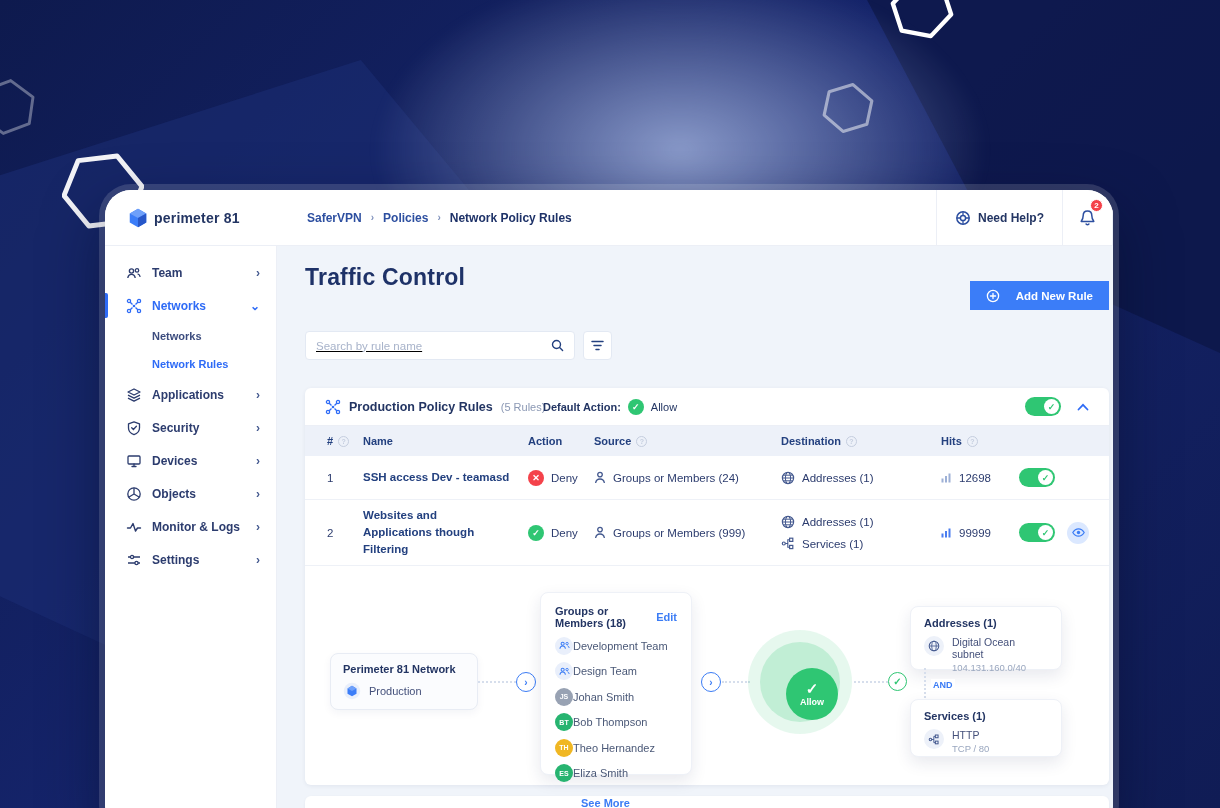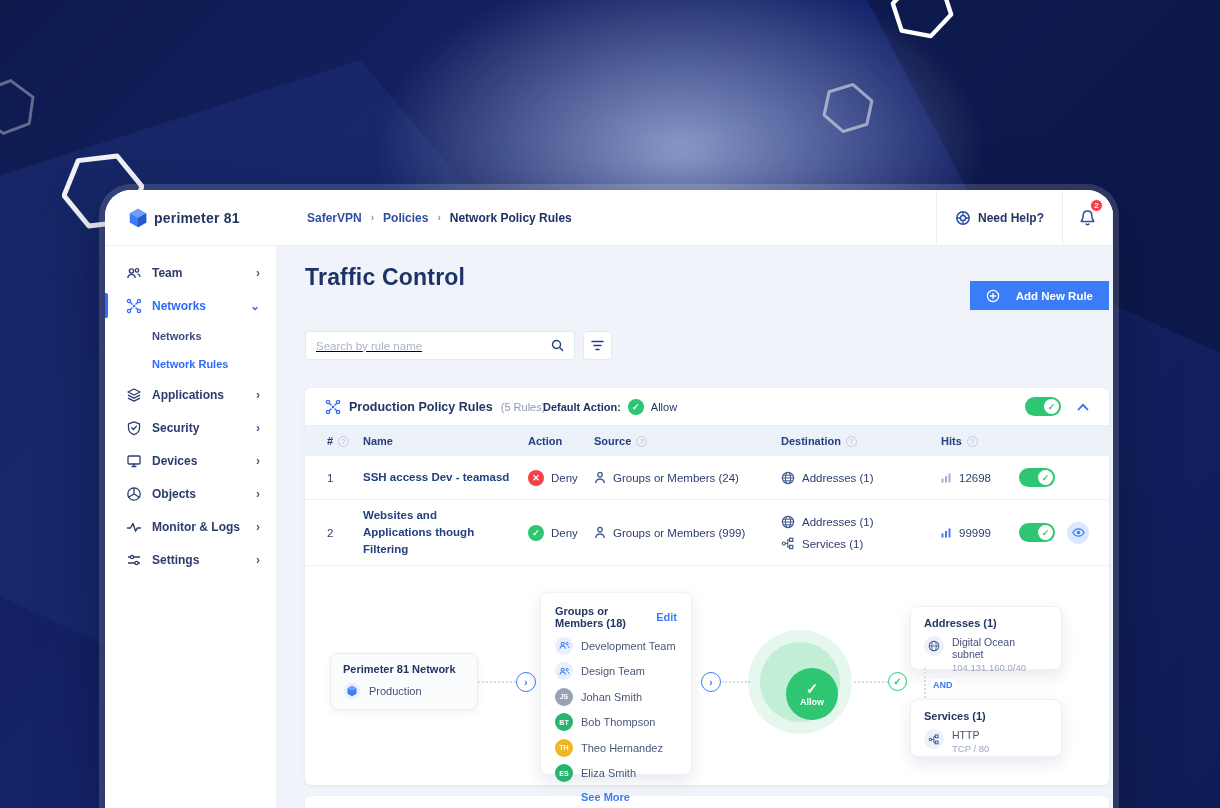"Development Team" .member { gap: 8px -> none }
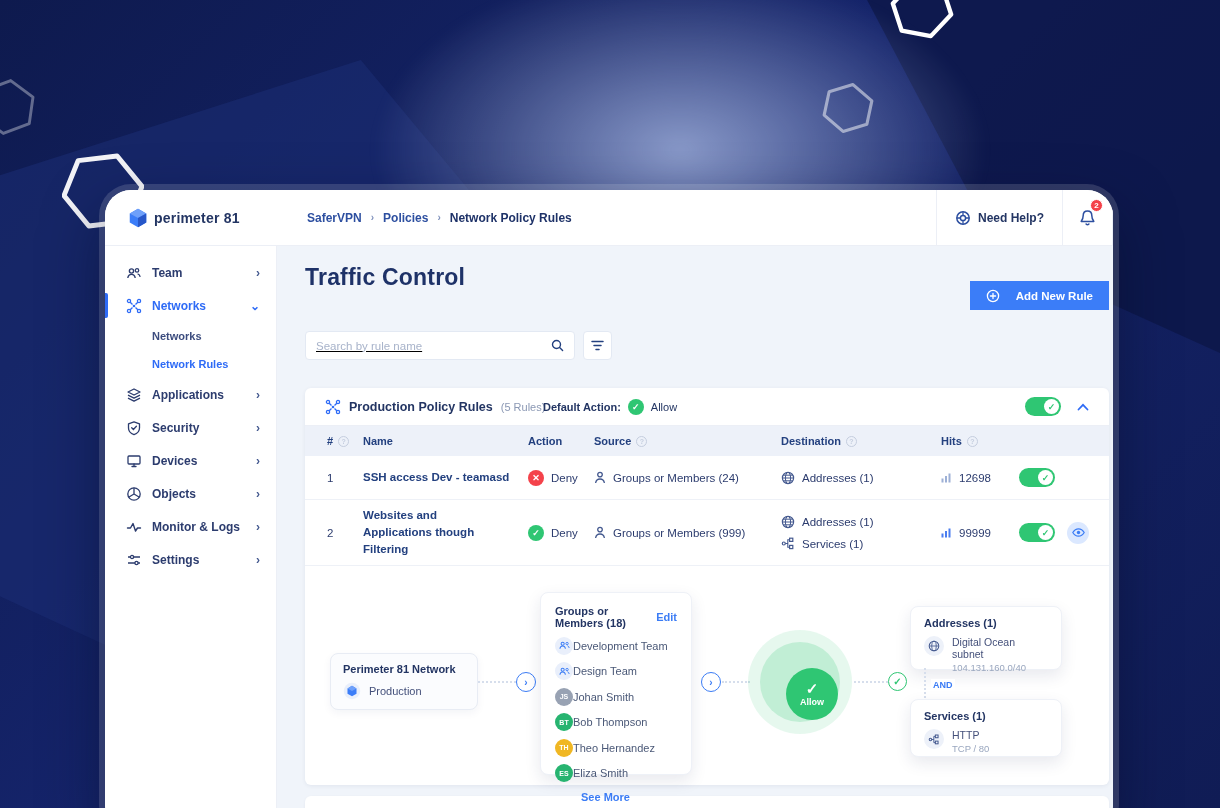"See More" .see-more { margin-top: 9px -> 15px }
